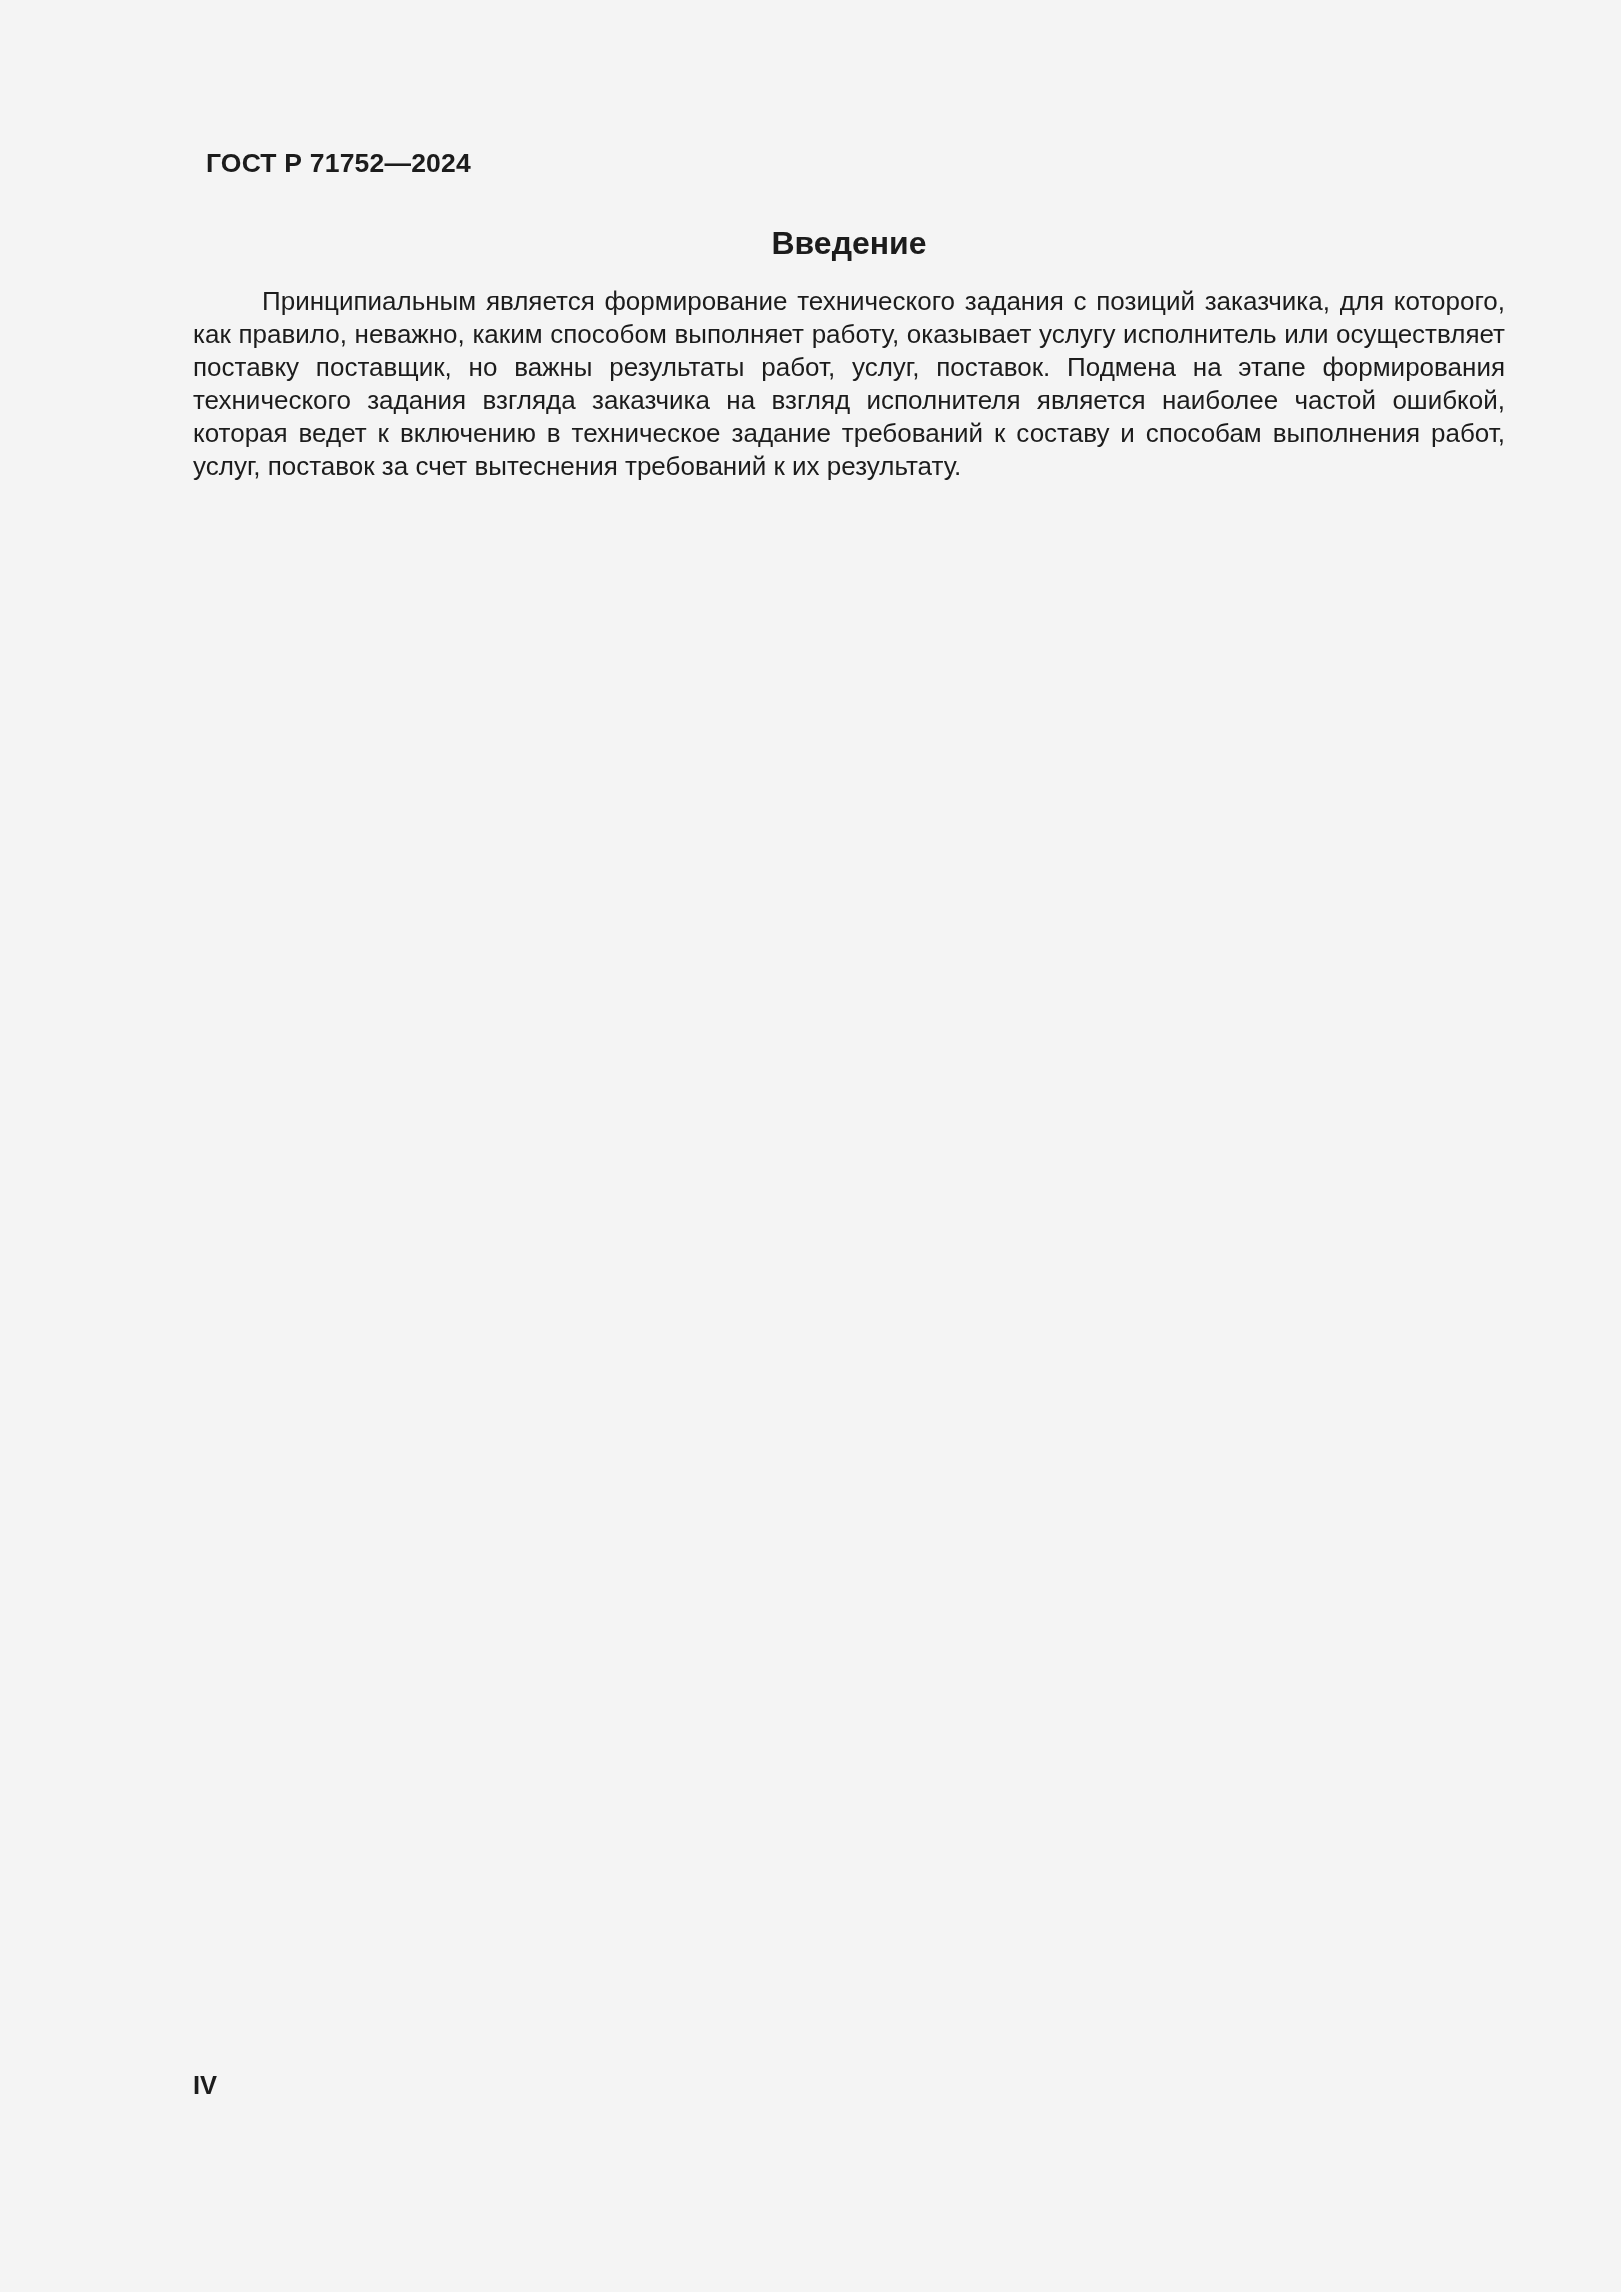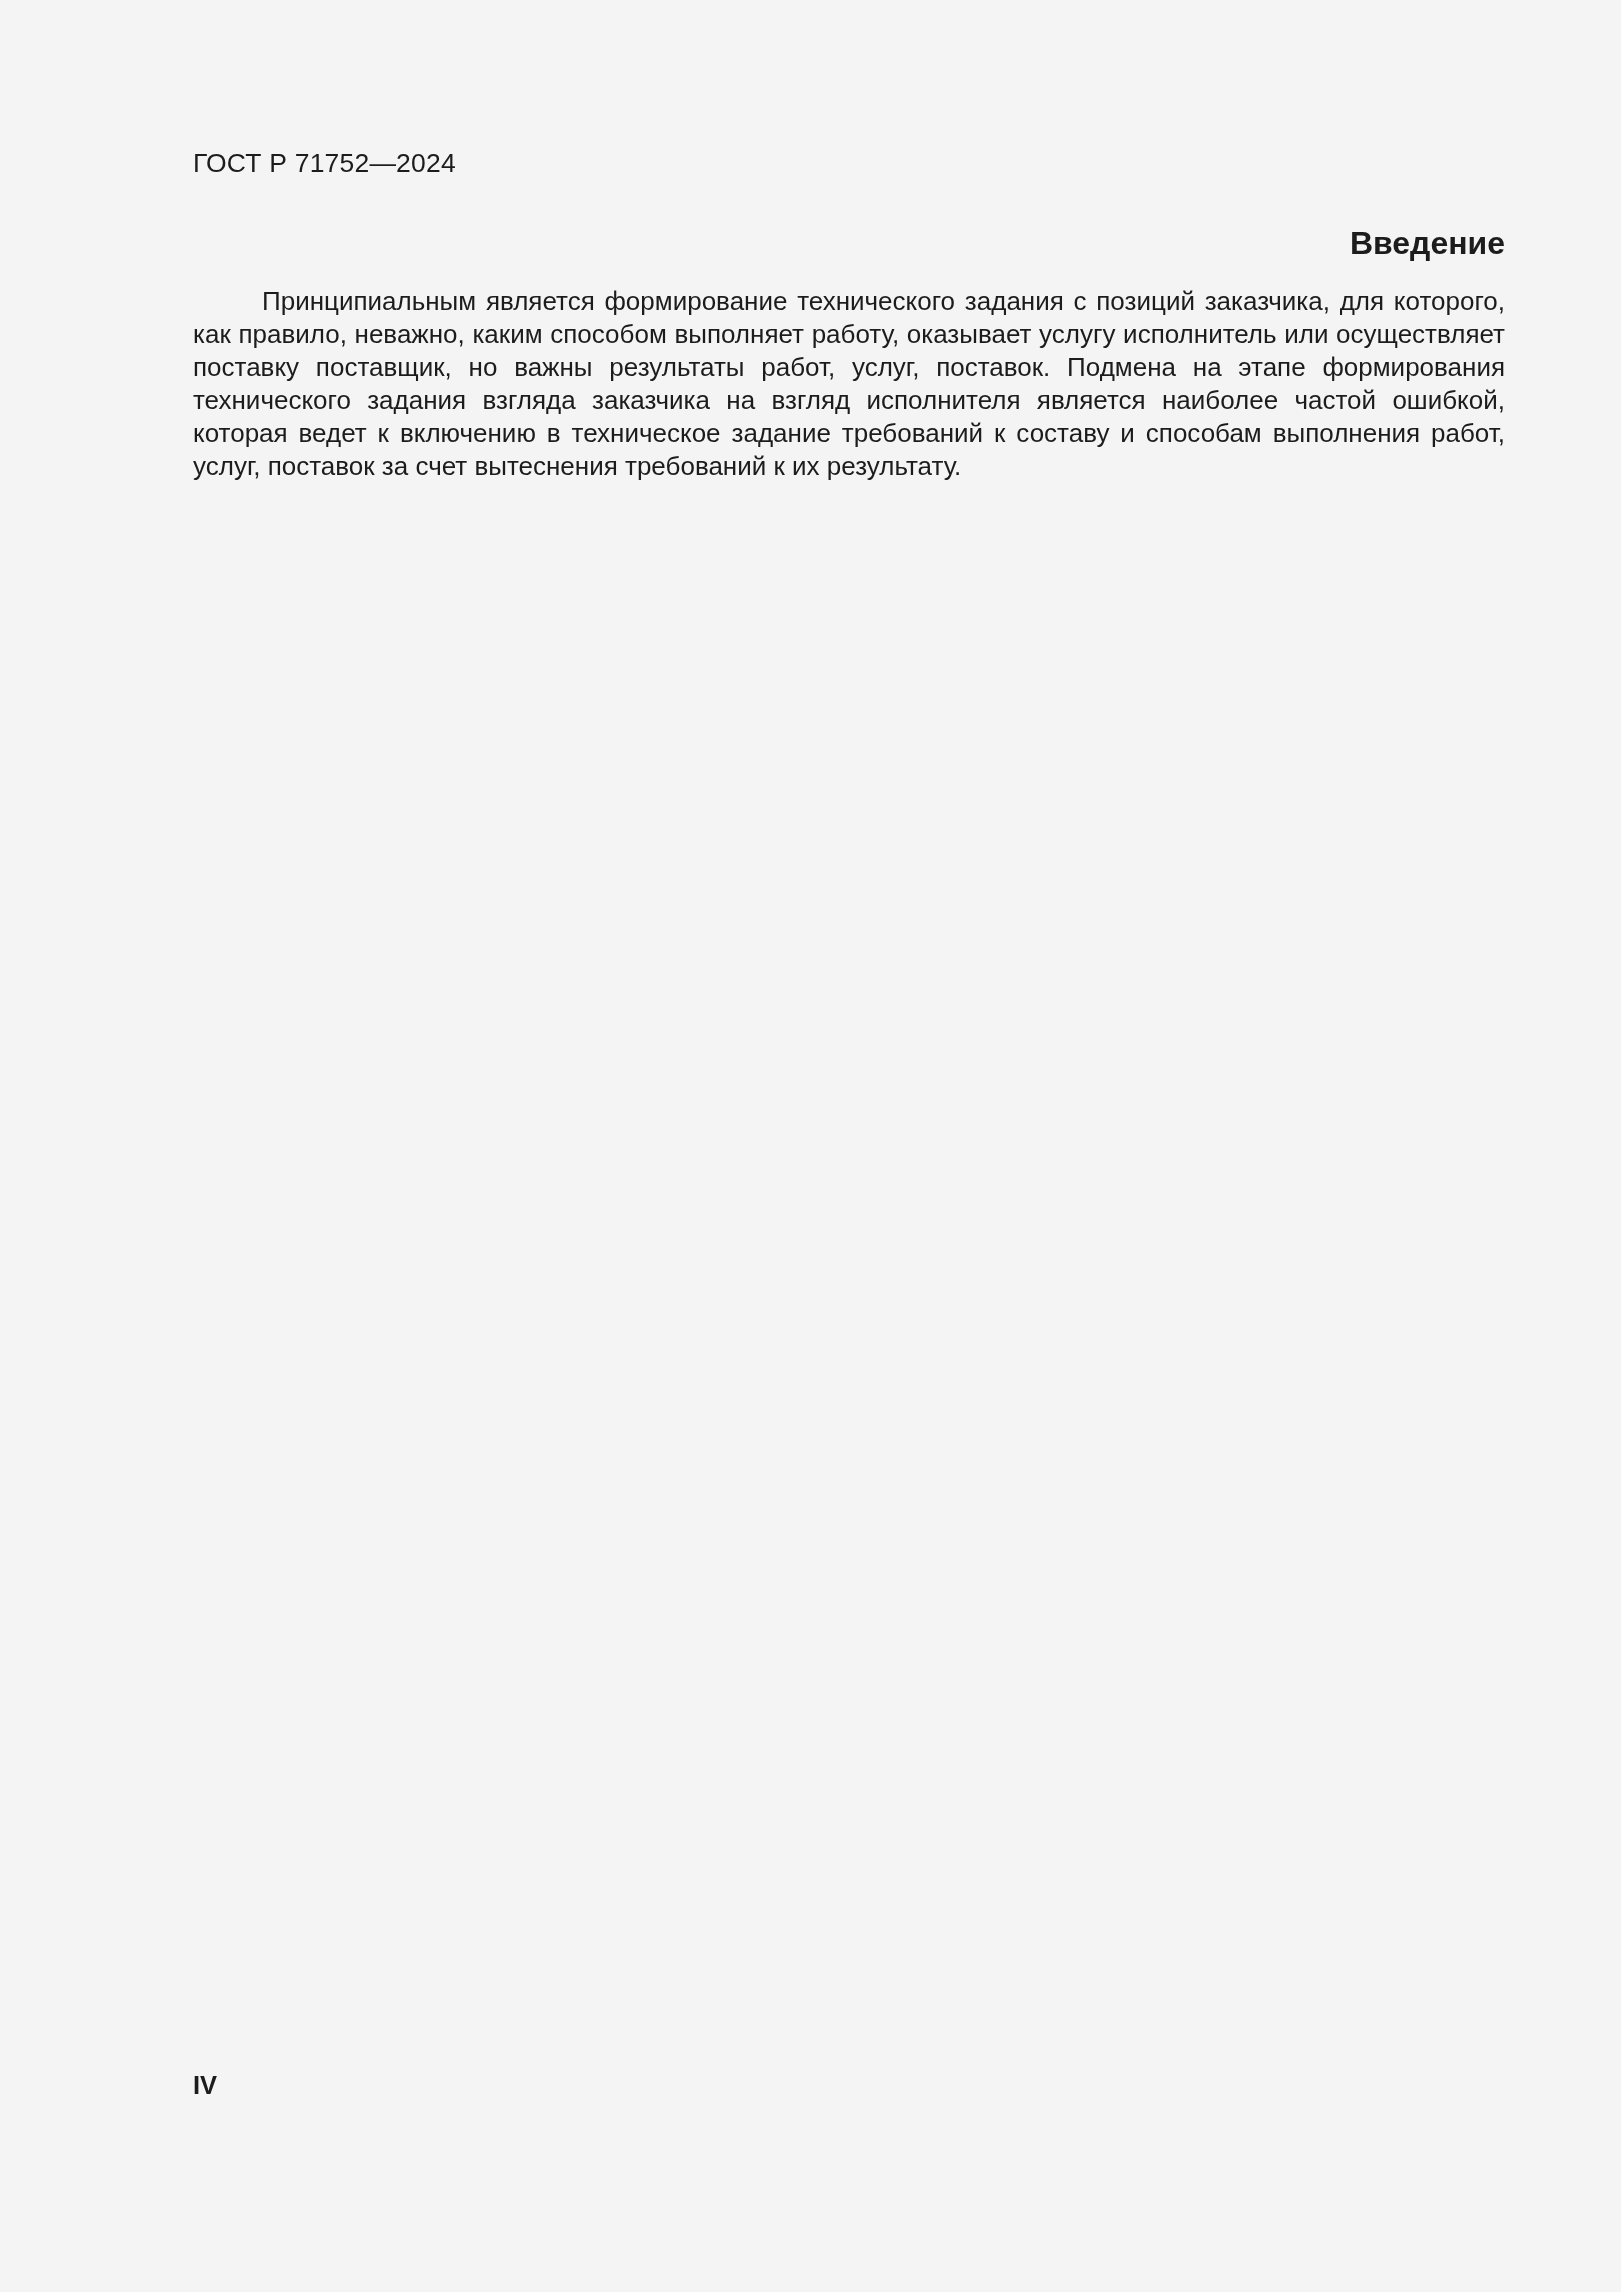"ГОСТ Р 71752—2024" .doc-header { font-weight: normal -> bold; left: 193px -> 206px }
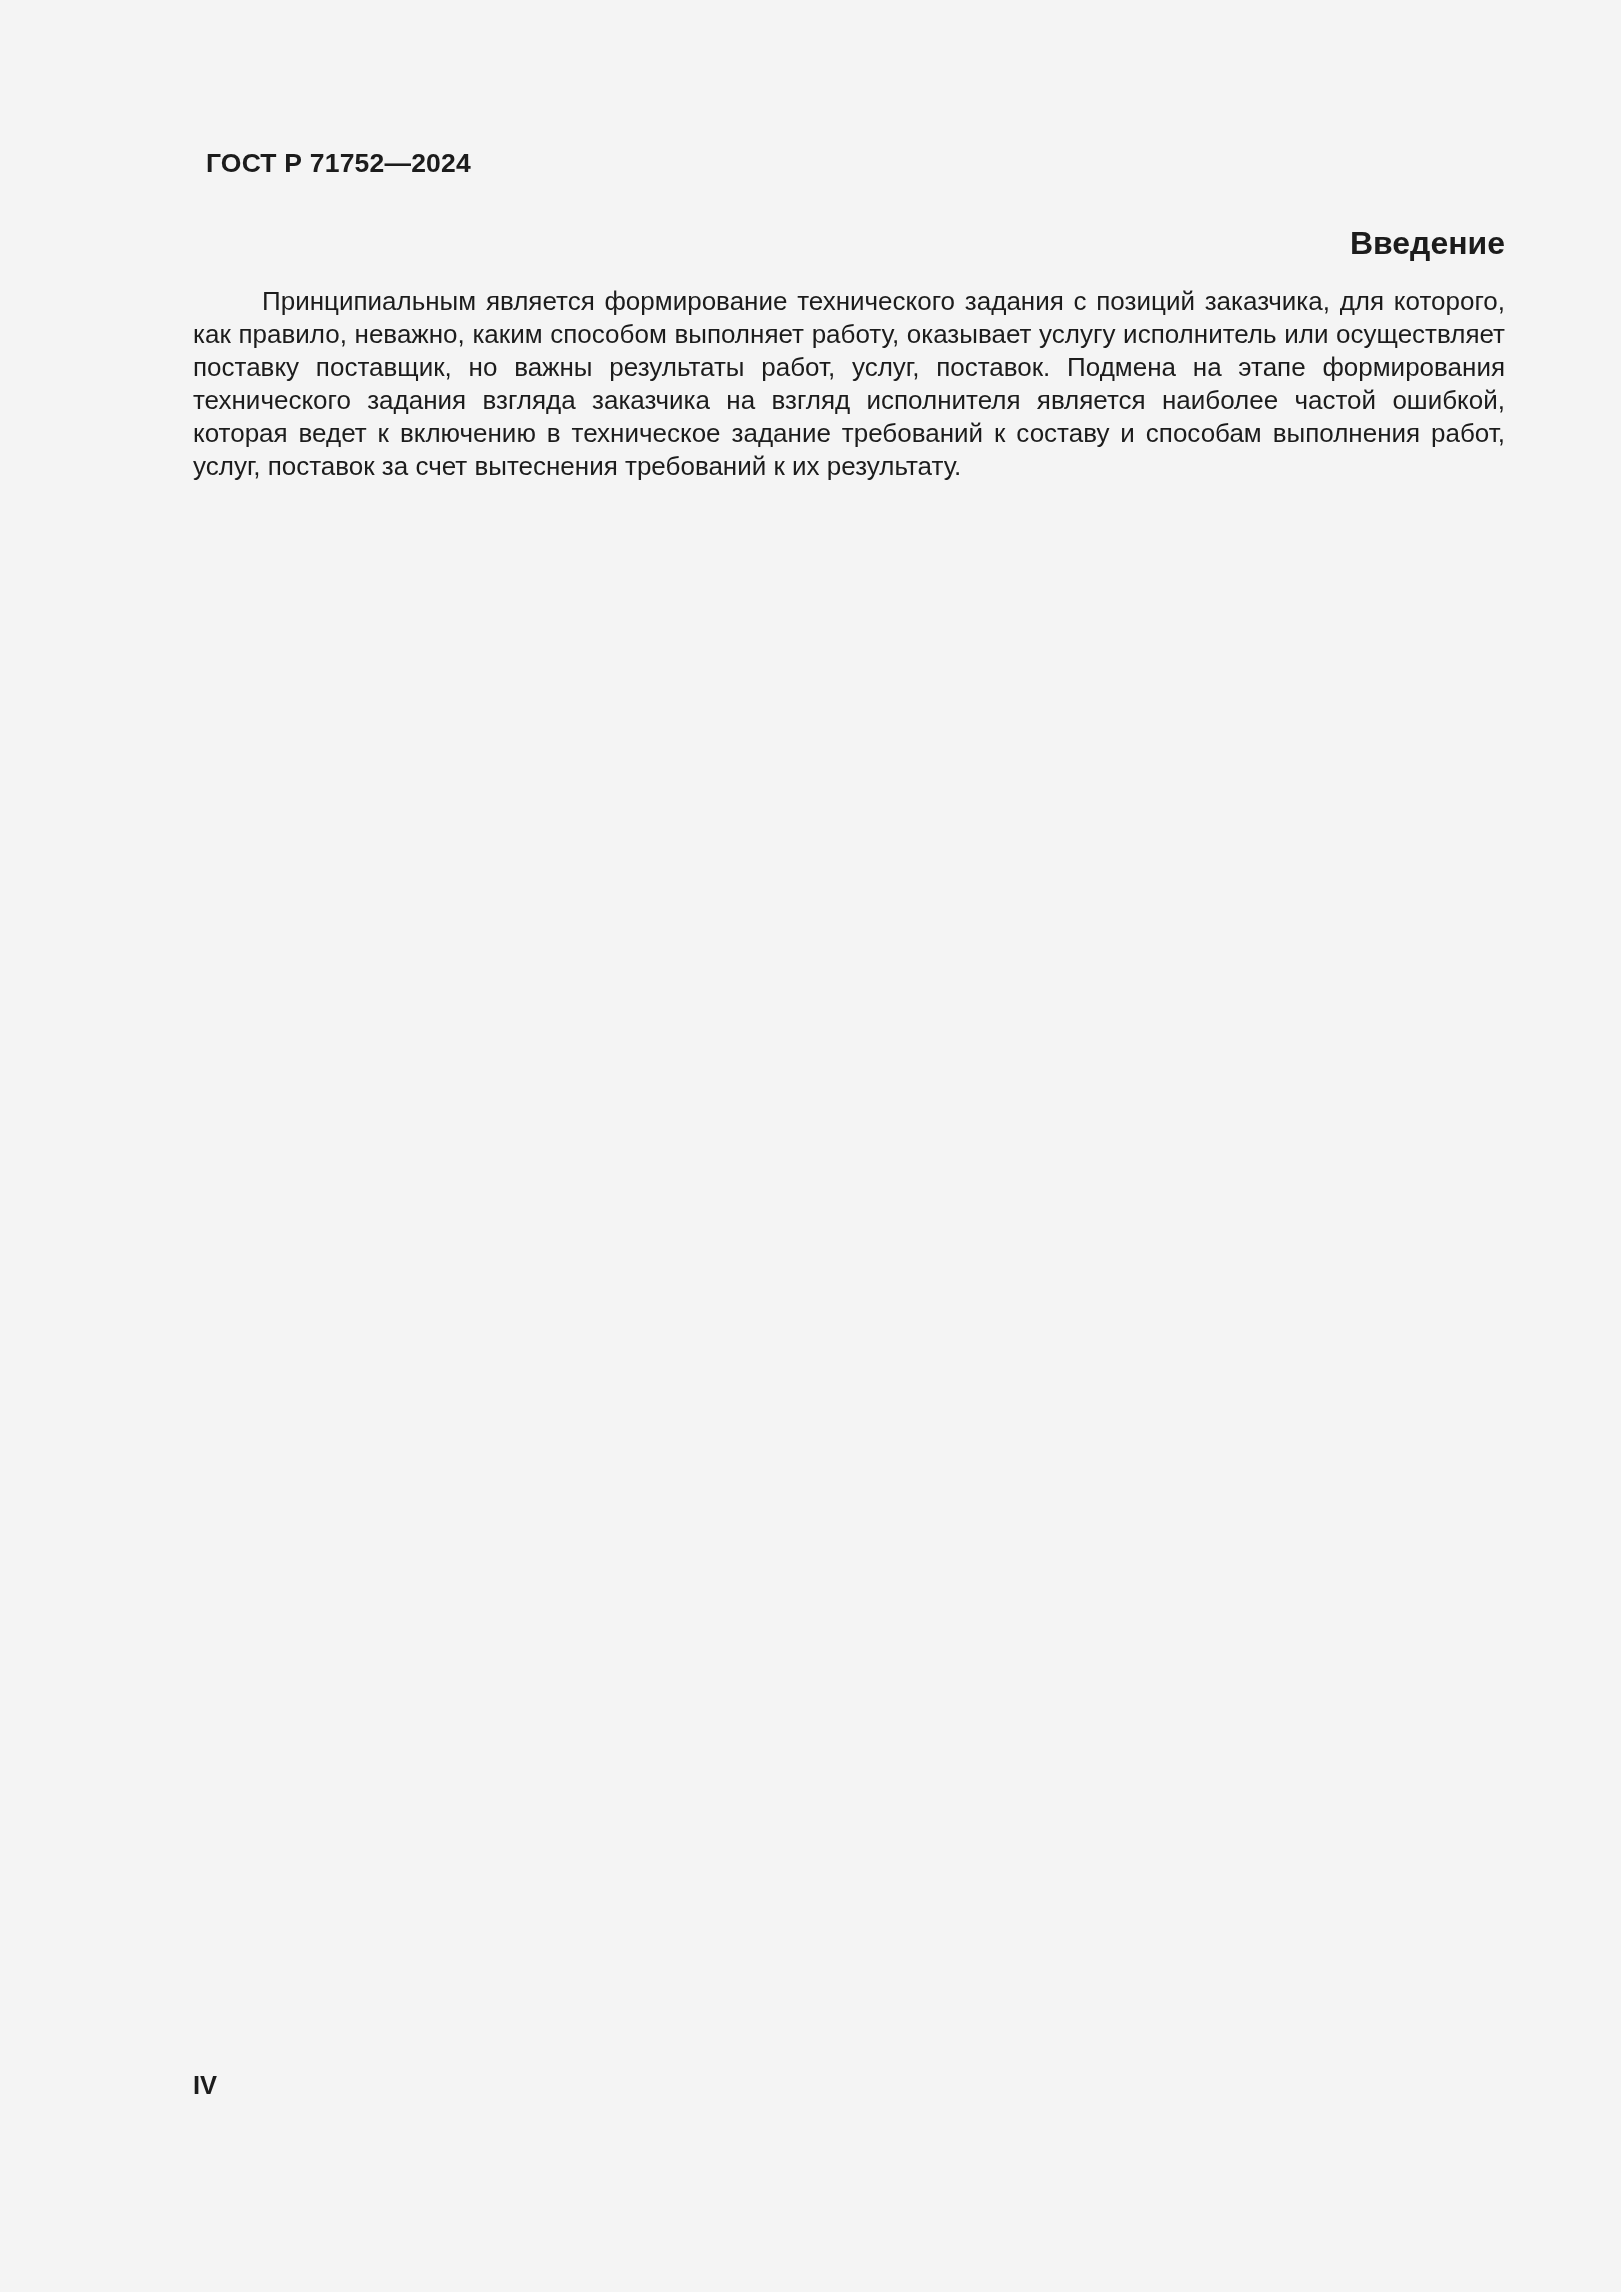"Введение" .section-title { text-align: right -> center }
